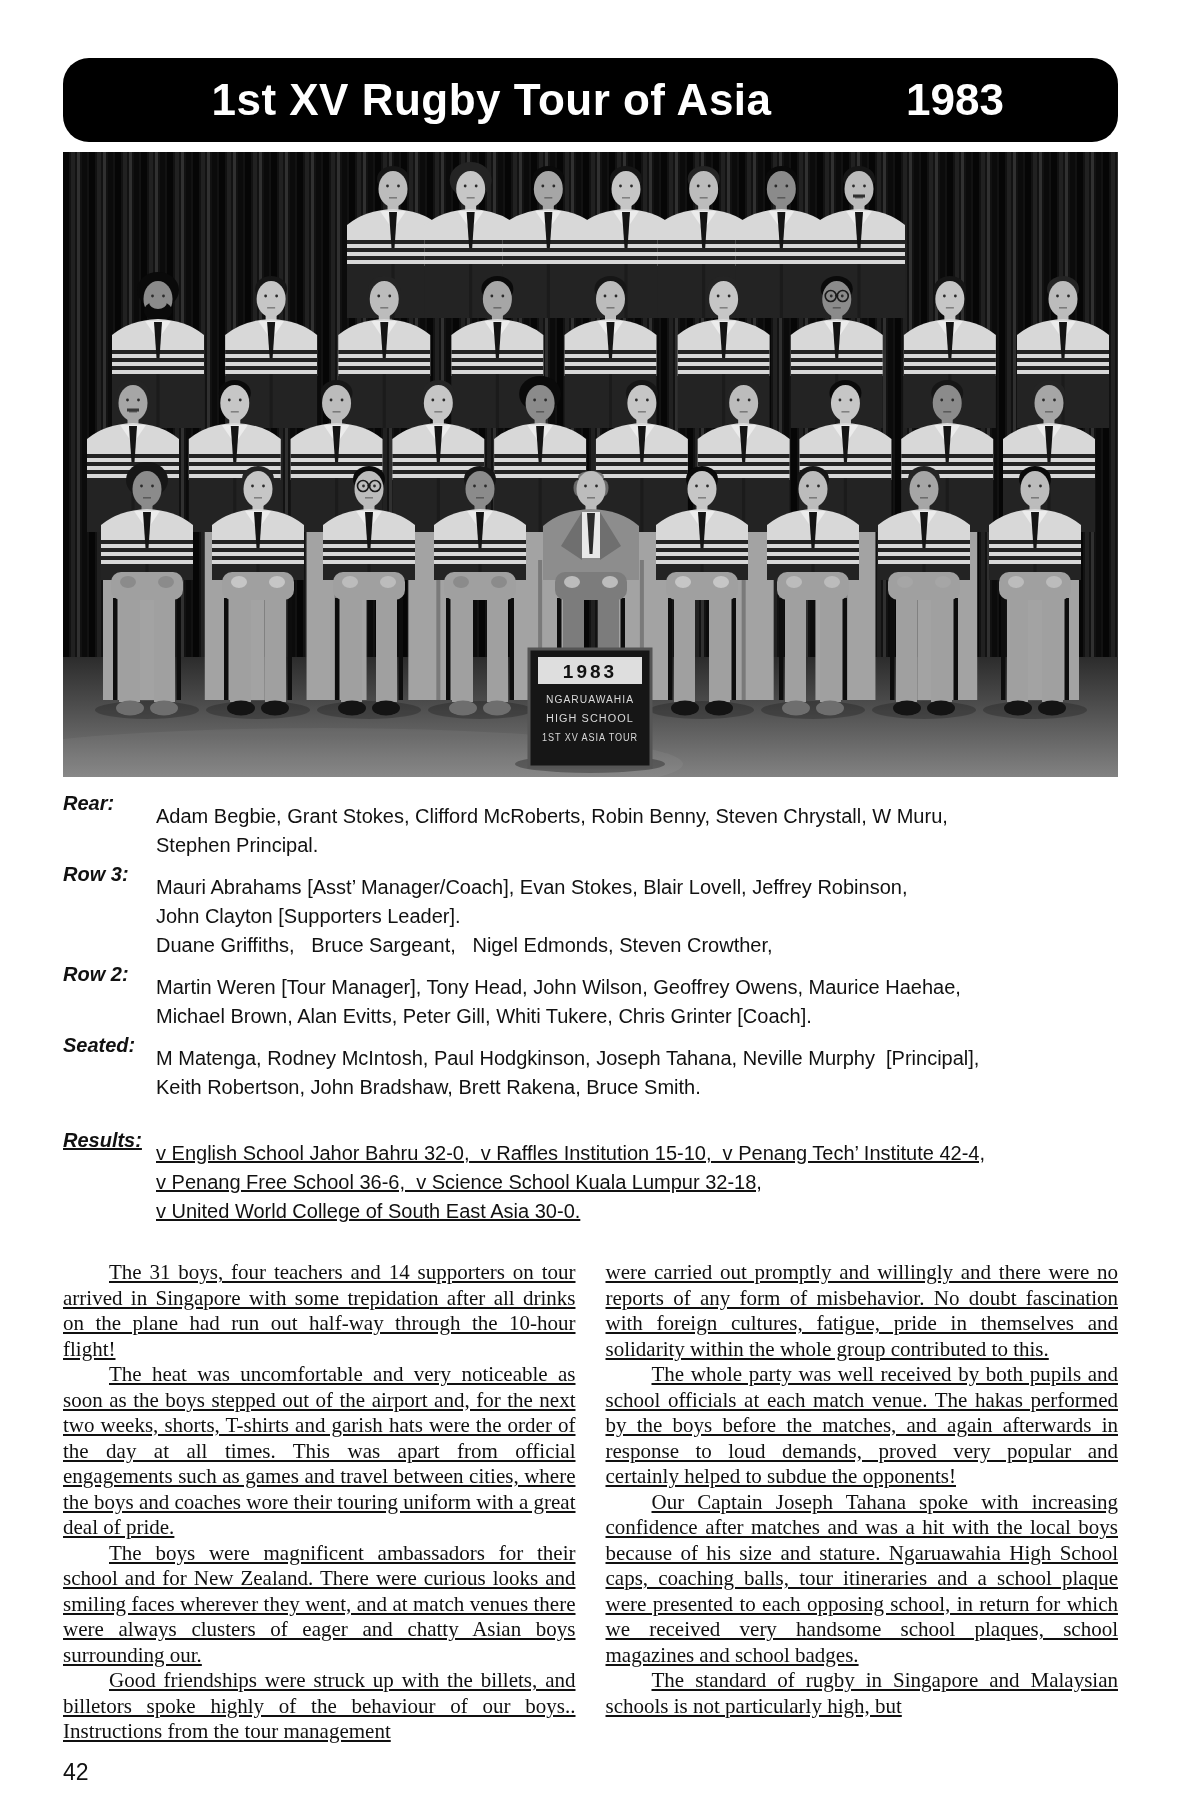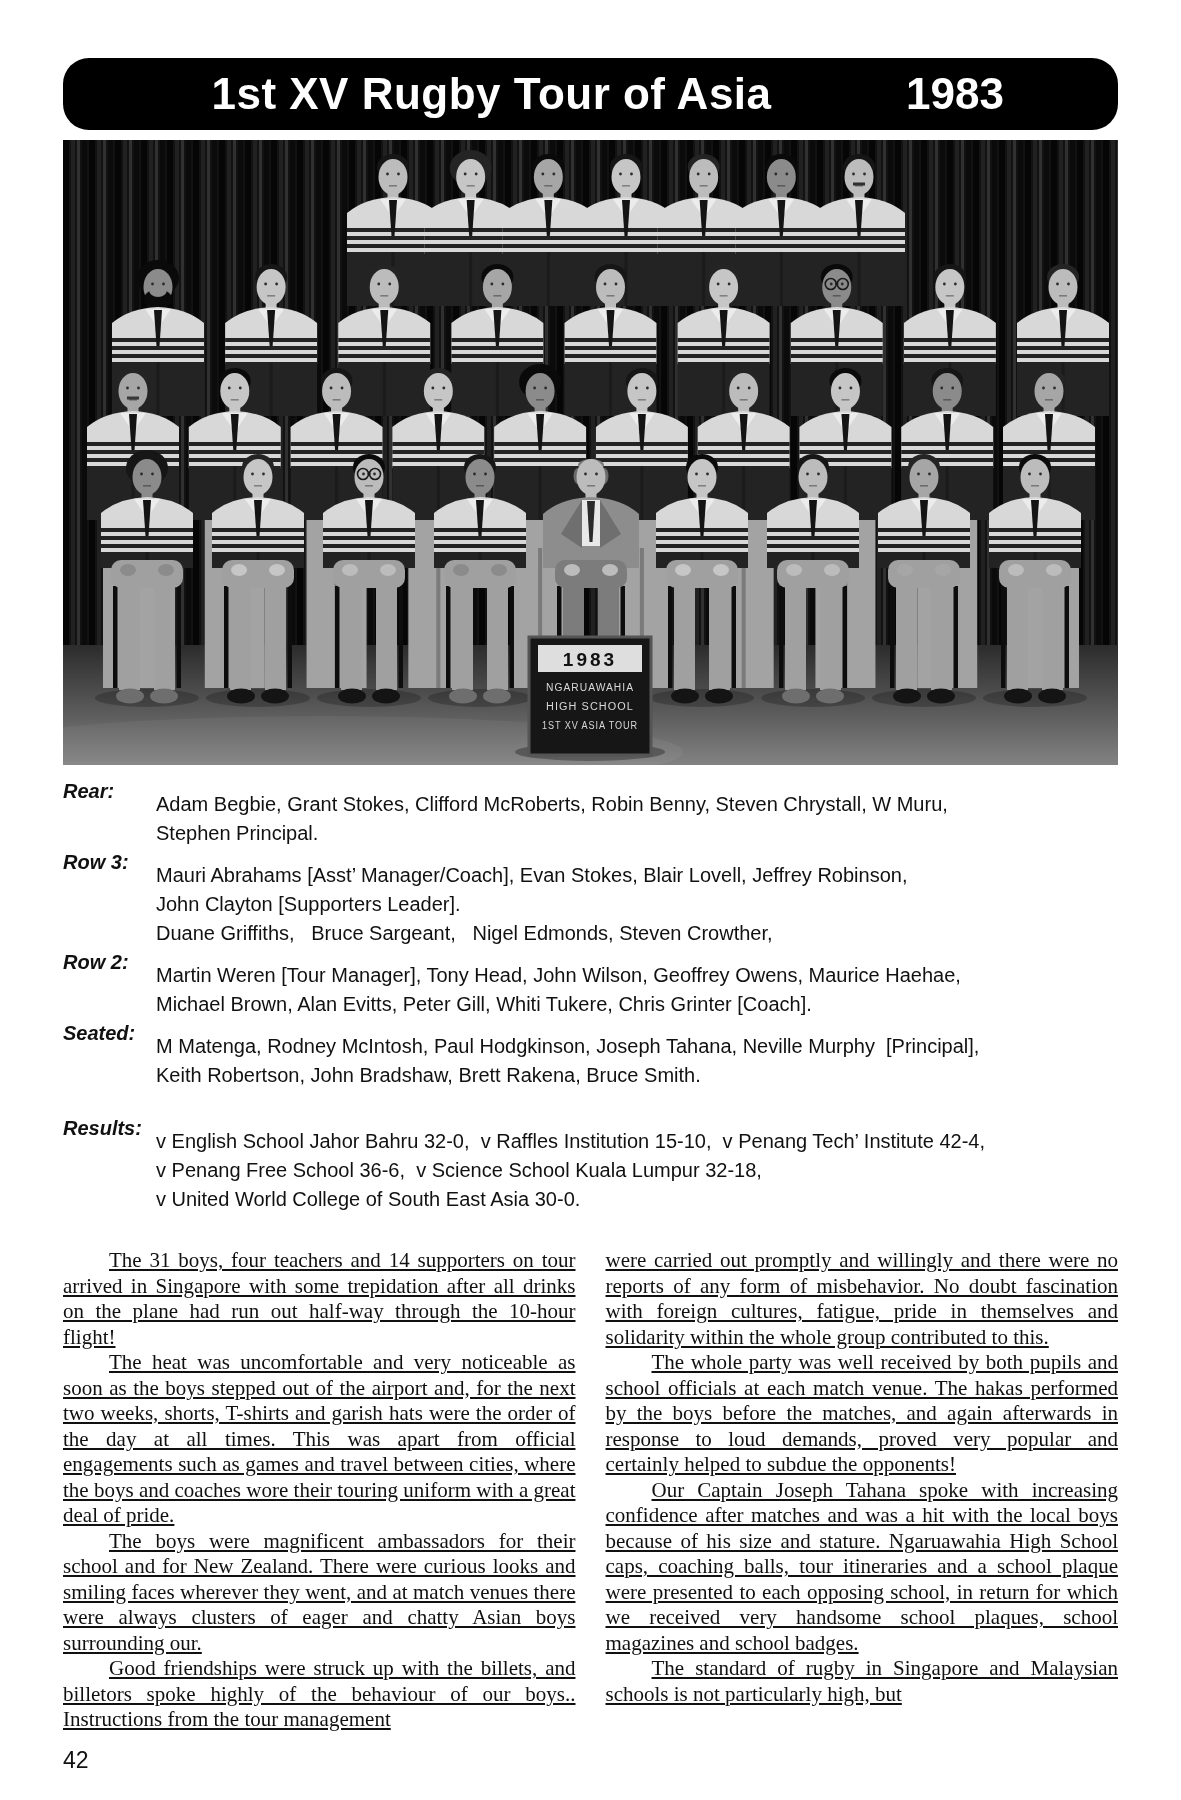"1st XV Rugby Tour of" .banner { height: 72px -> 84px }
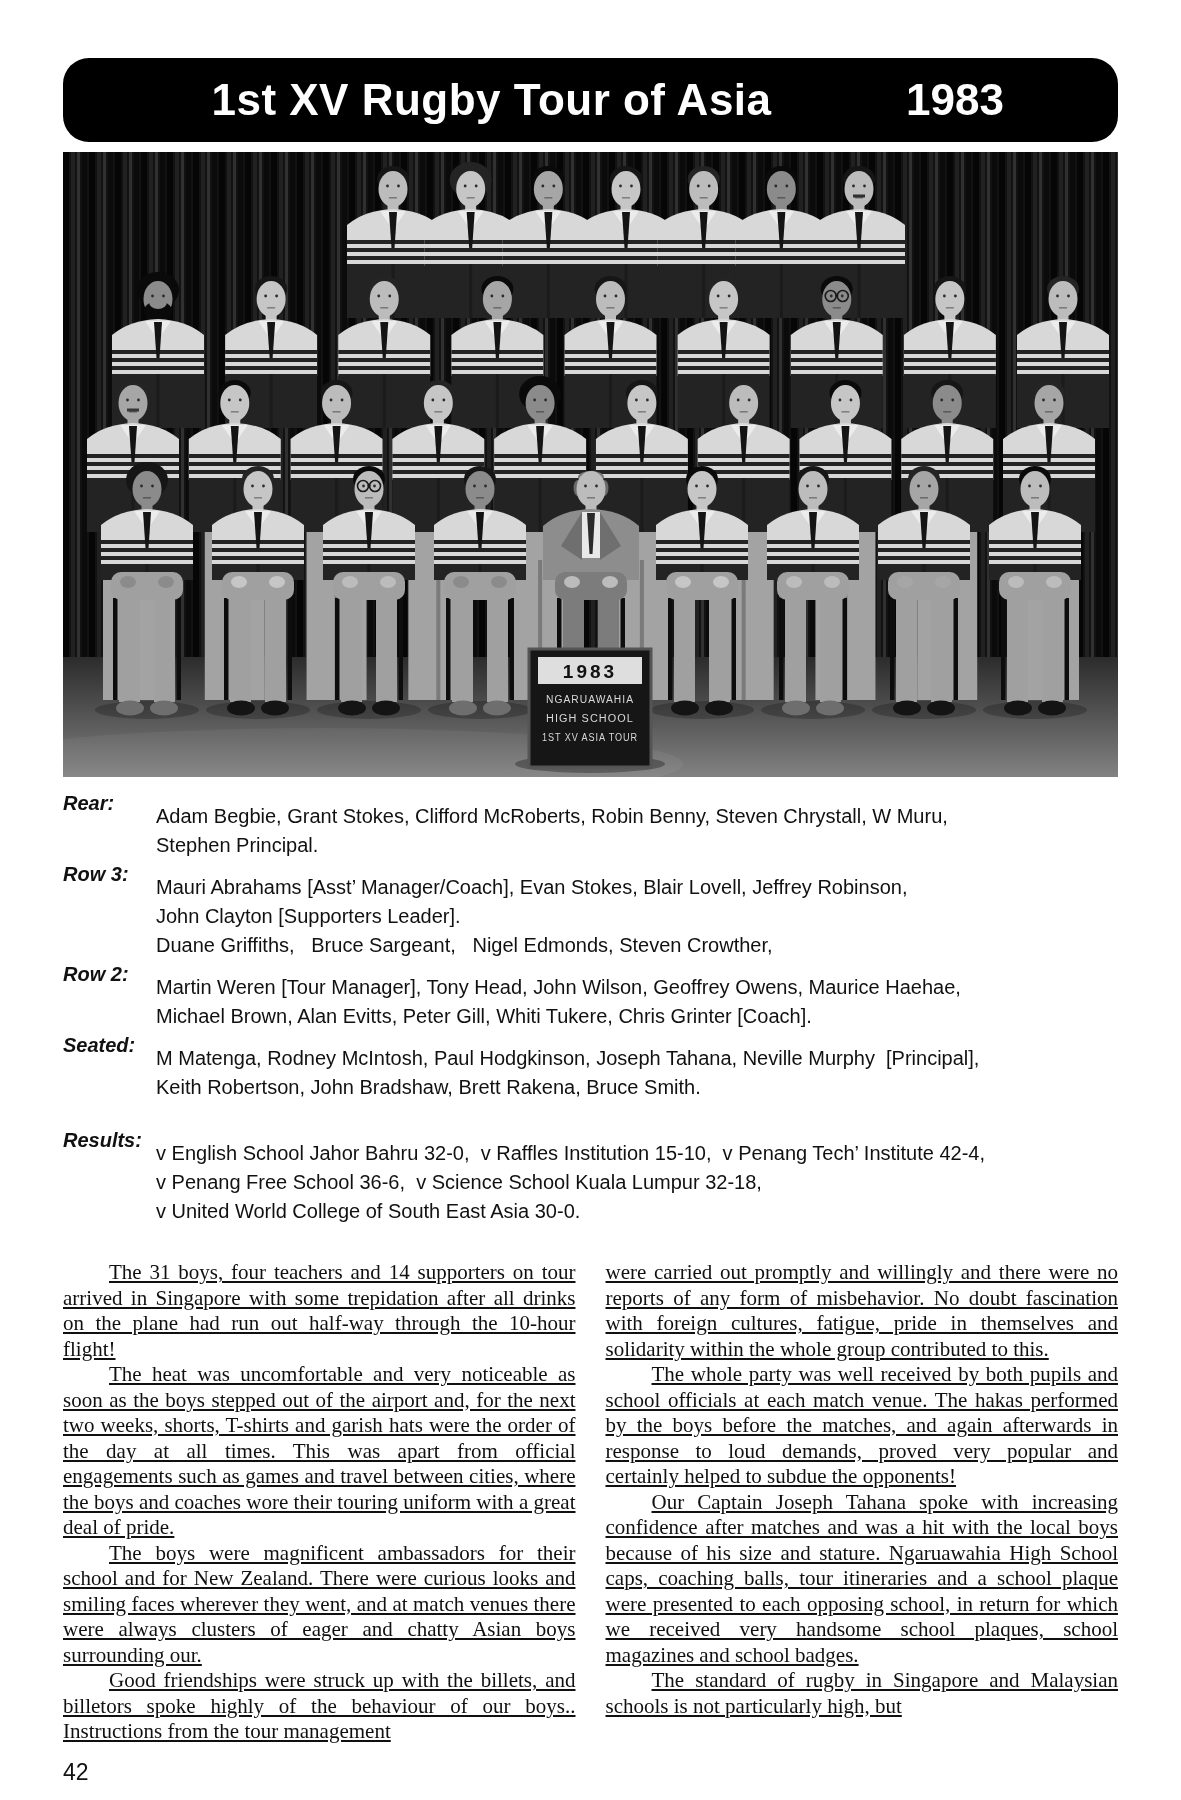"Results:" .results { text-decoration: none -> underline }
